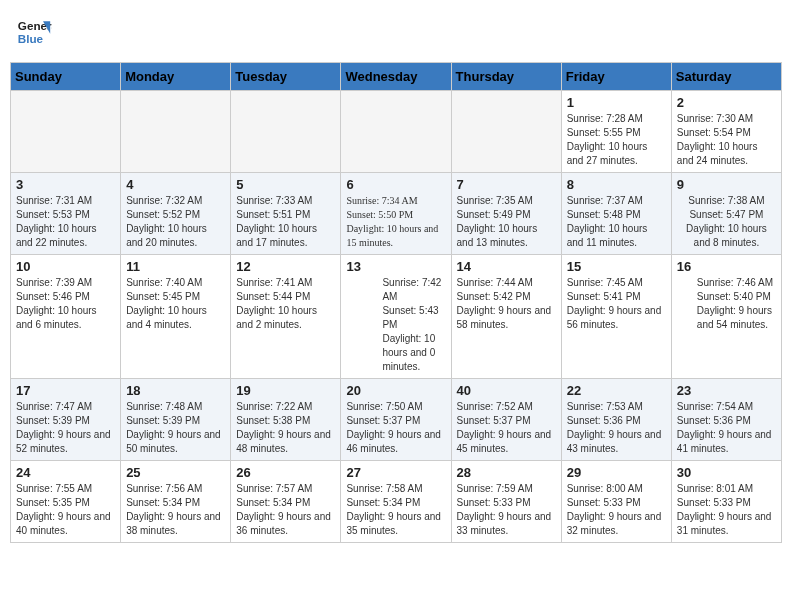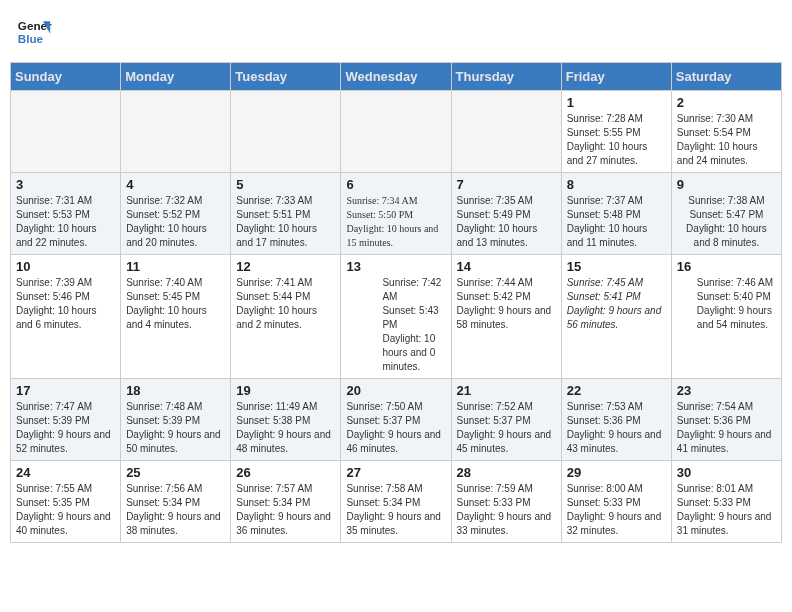"Sunday" .calendar th { color: #e5e5e5 -> #000000 }
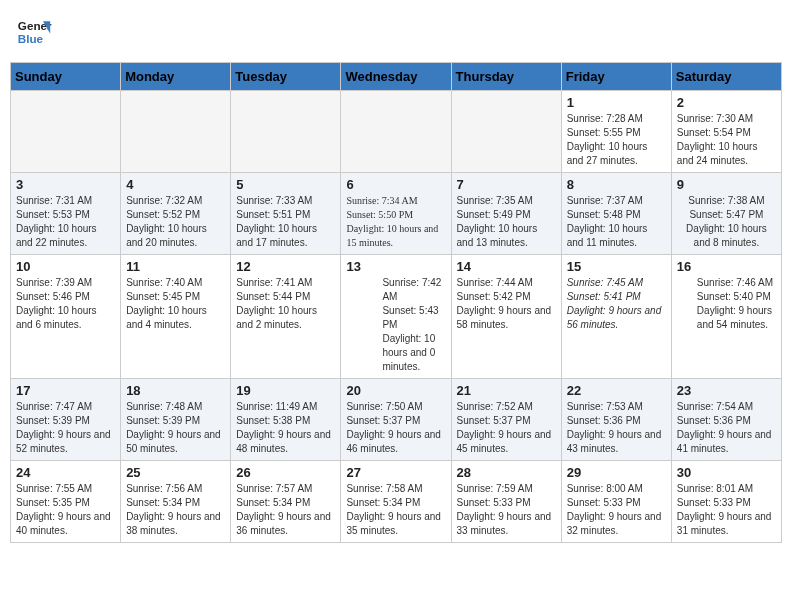"Sunrise: 7:45 AM" div.day-info { font-style: italic -> none }
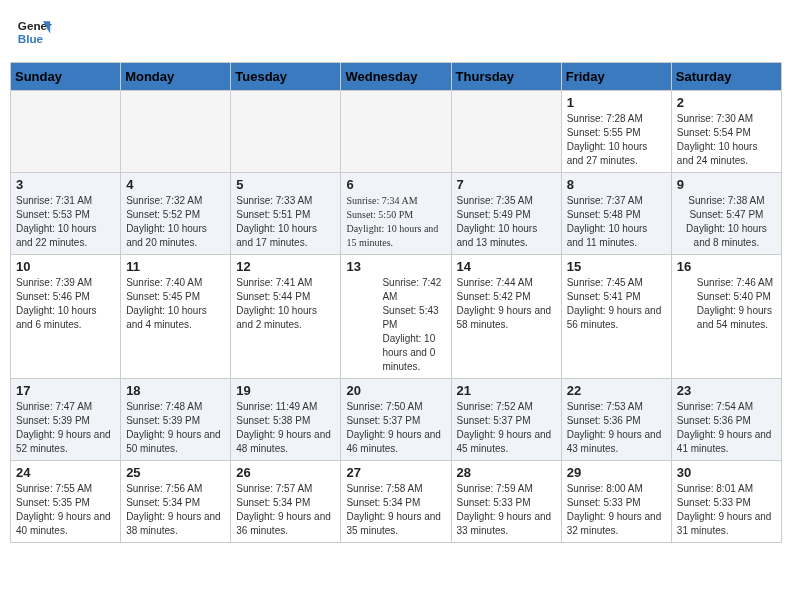"21" div.day-num { text: 21 -> 40 }
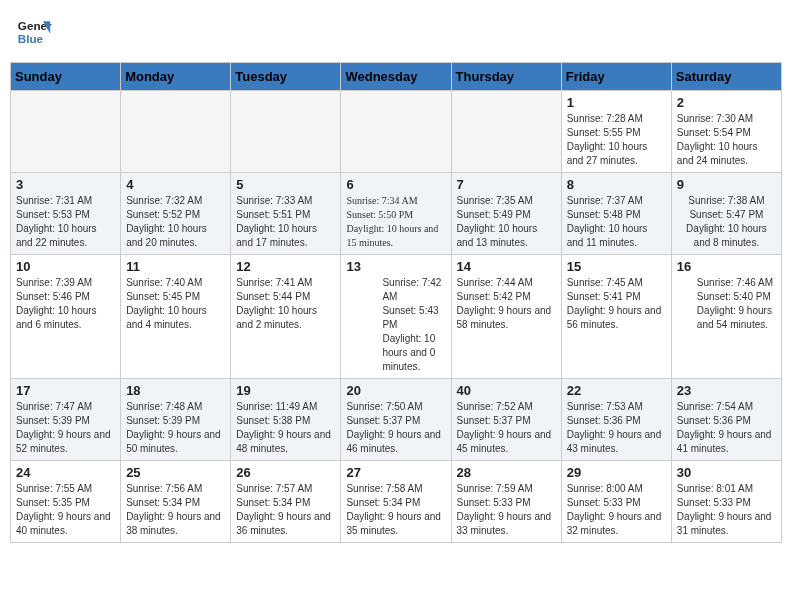"Sunrise: 11:49 AM" div.day-info { text: 11:49 -> 7:22 }
